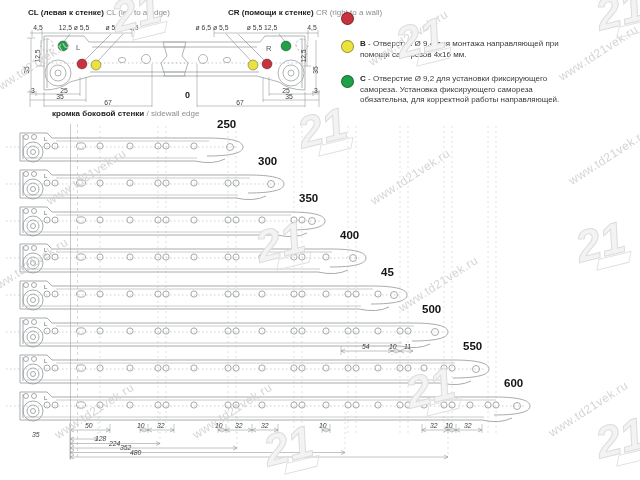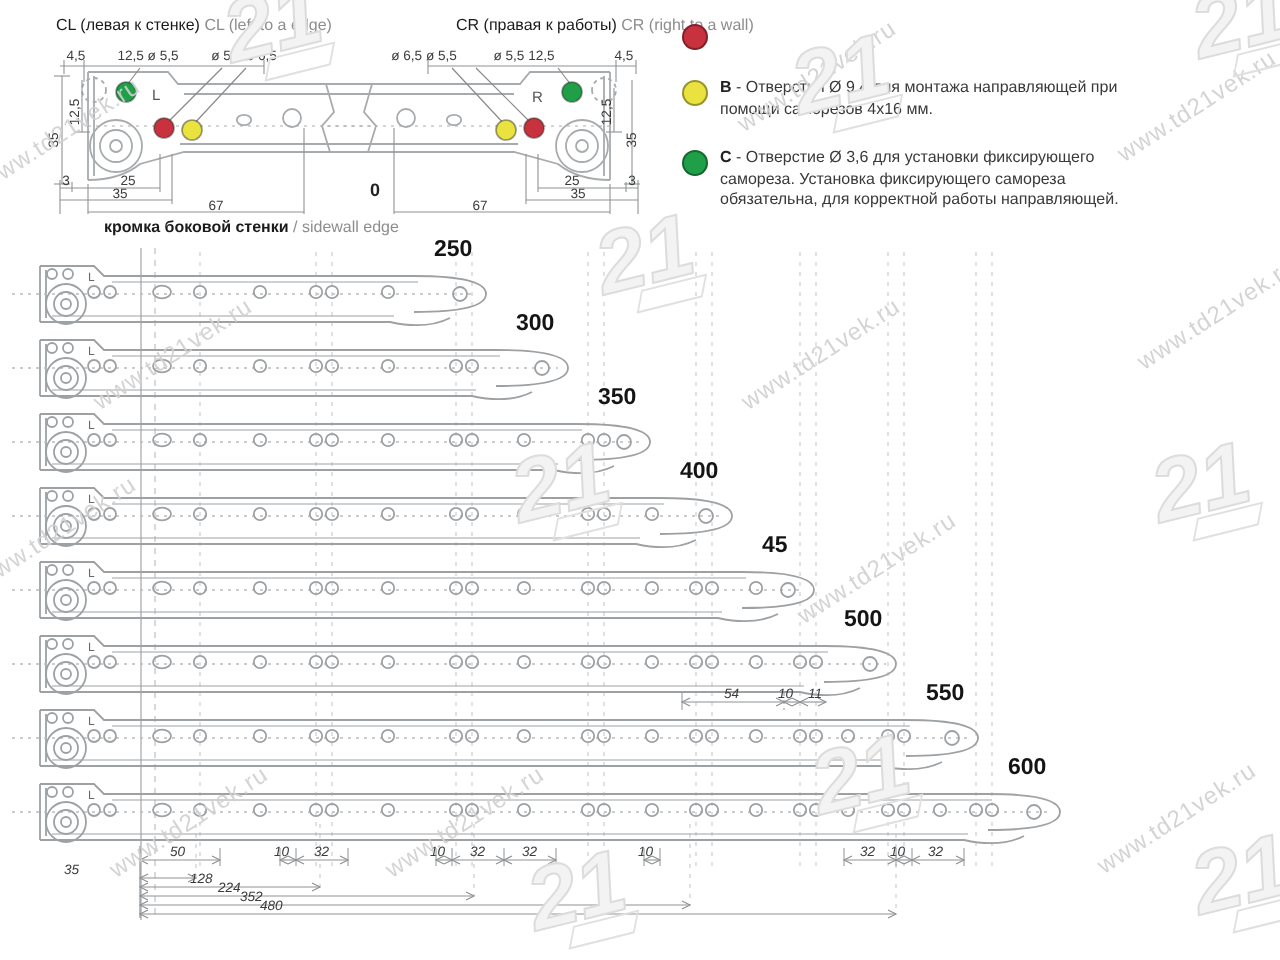"CL (левая к стенке)" .title b { font-weight: 400 -> 700 }
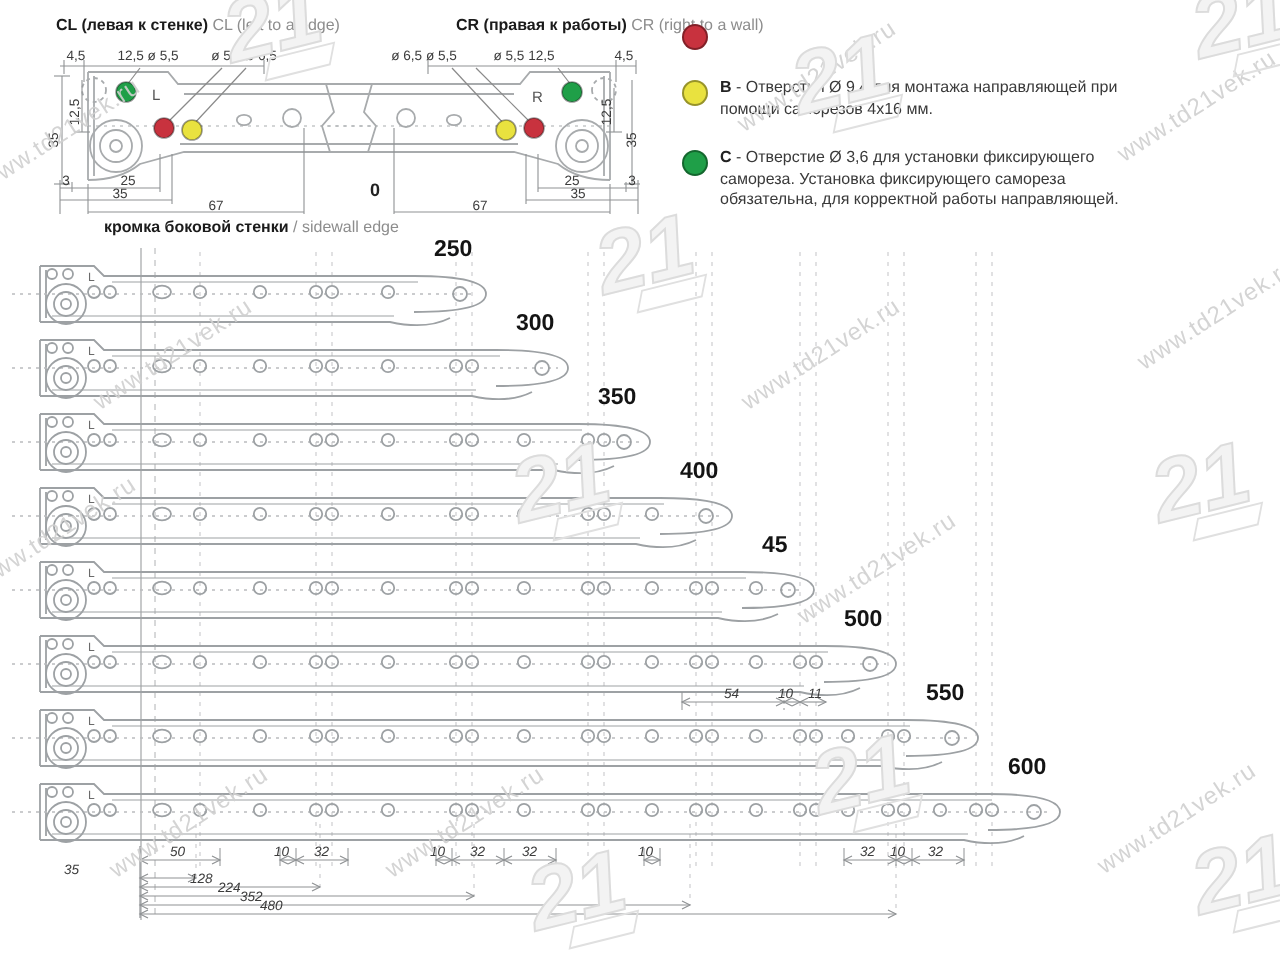"CR (правая к работы)" b { text: правая к работы -> помощи к стенке }
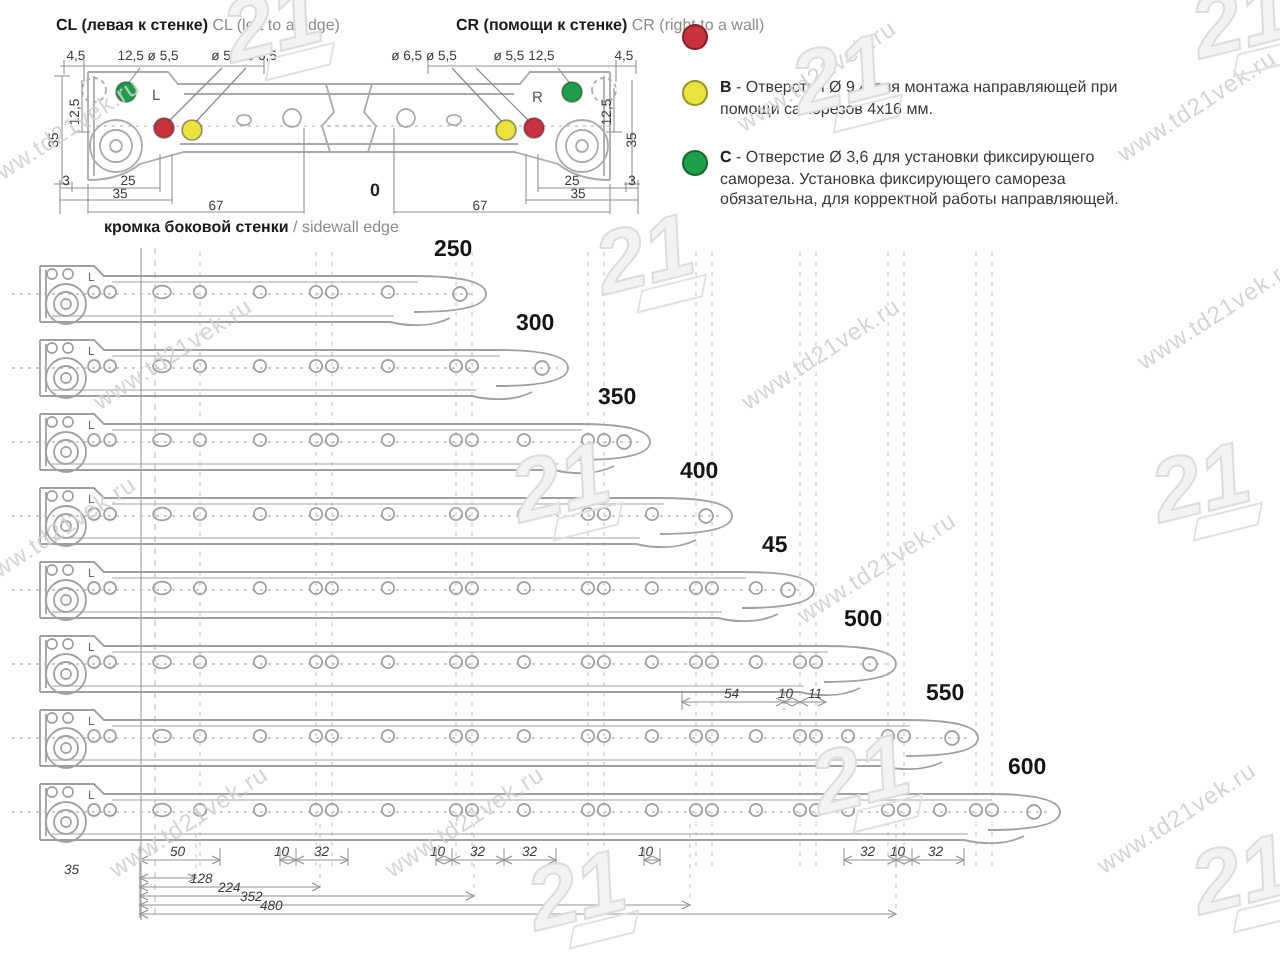"- Отверстие Ø 3,6 для" span { text: 3,6 -> 9,2 }
